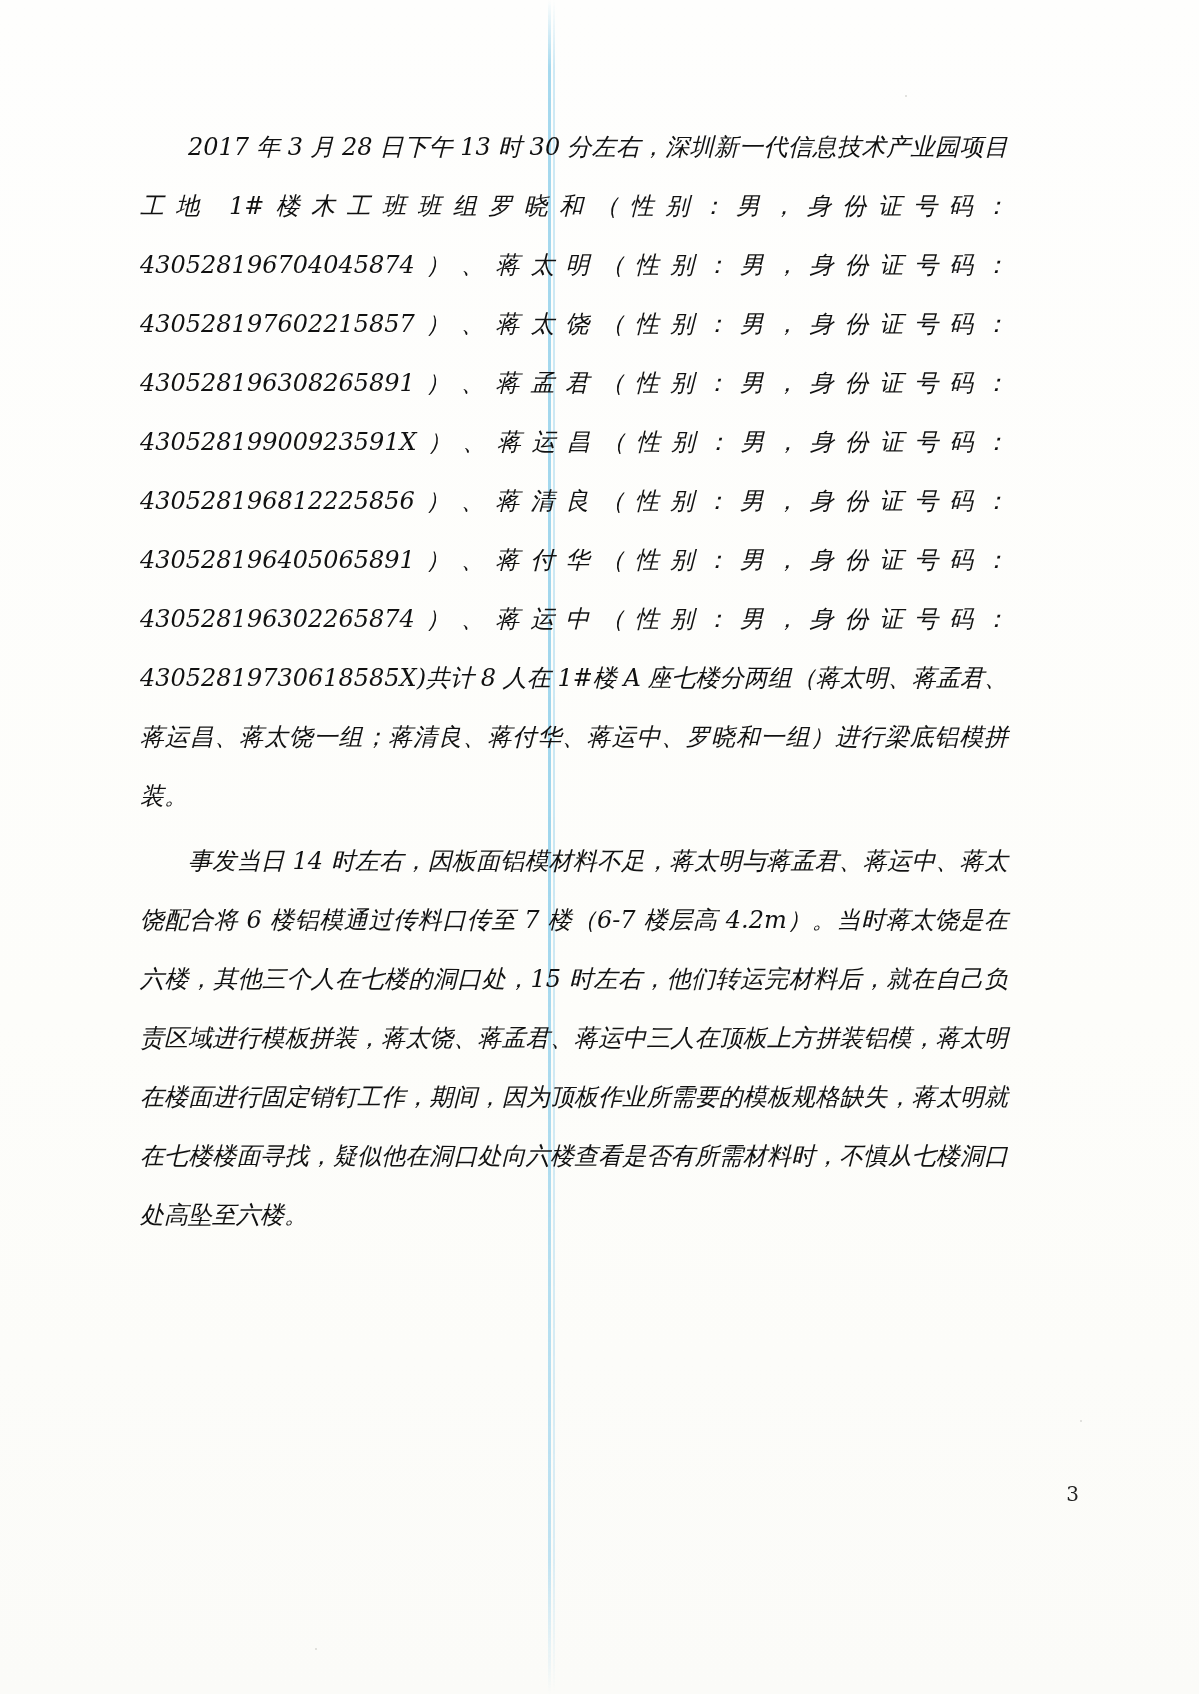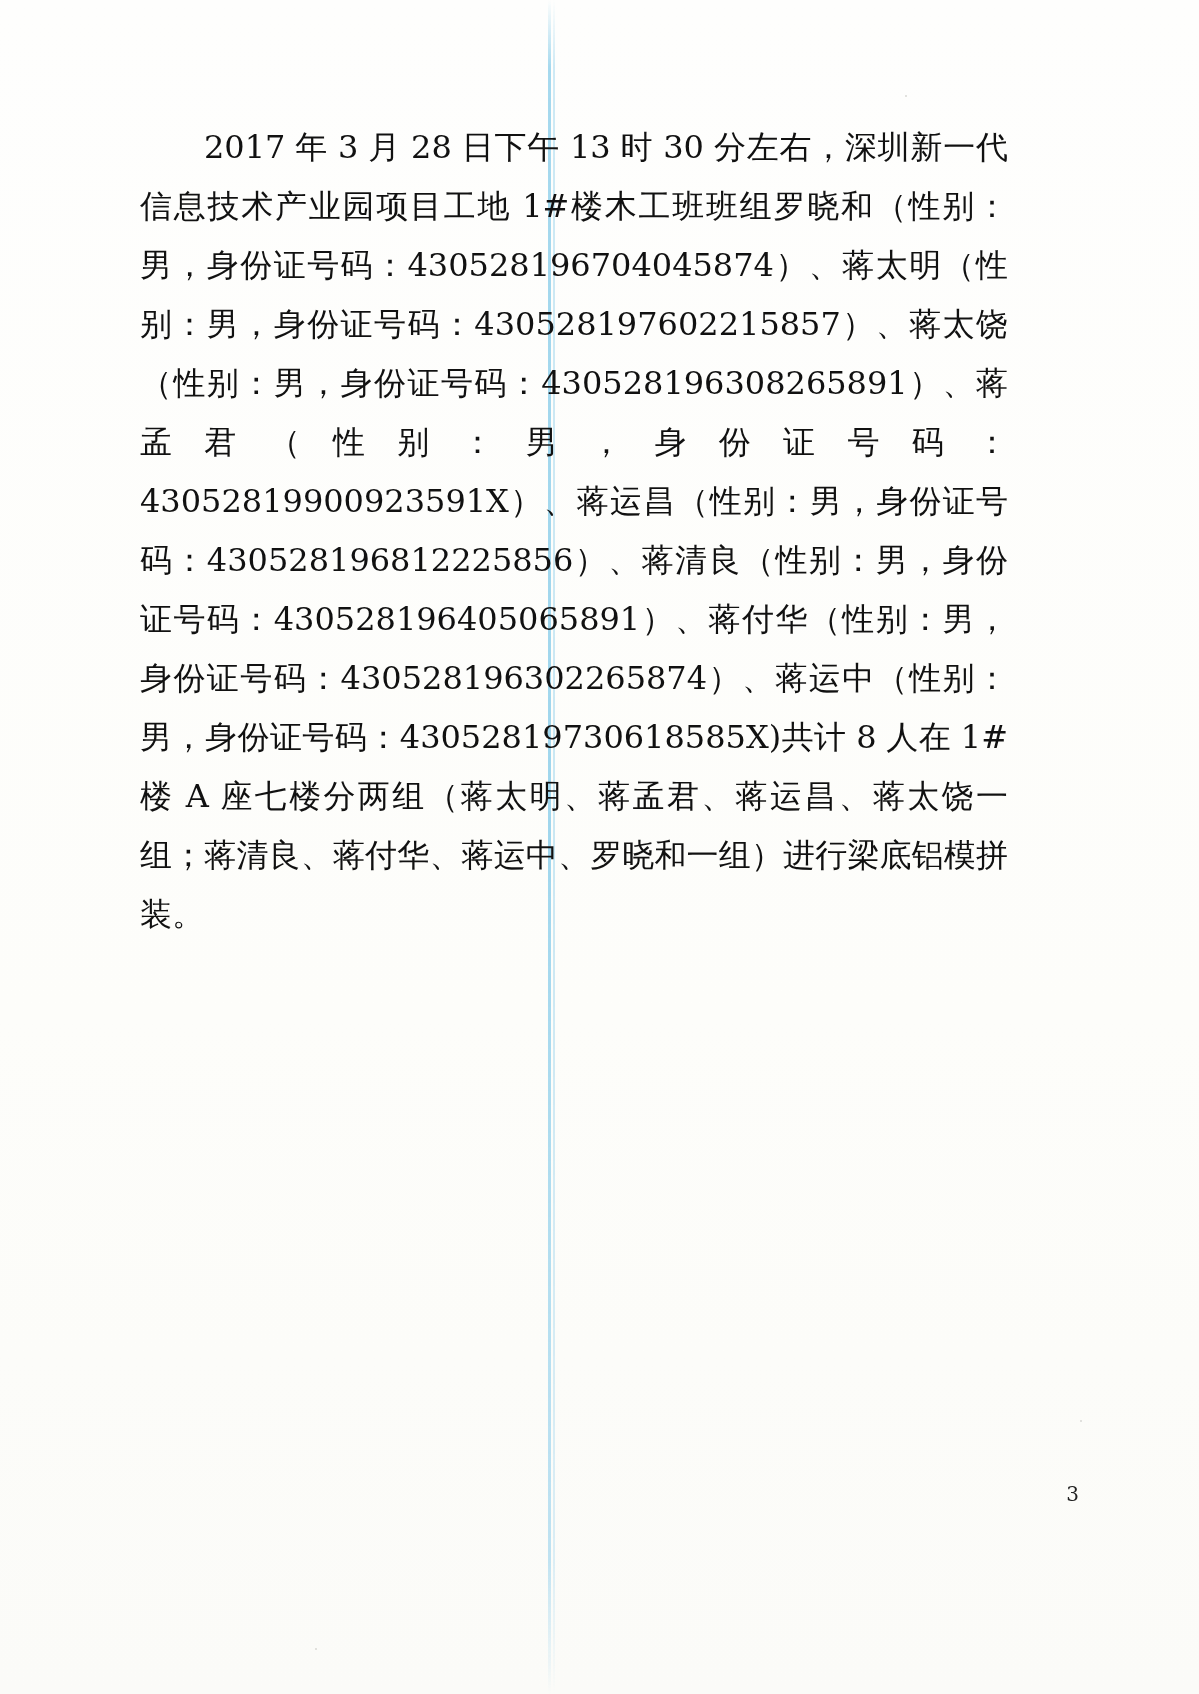"2017 年 3 月 28" .para { font-size: 32px -> 24px; font-style: none -> italic }
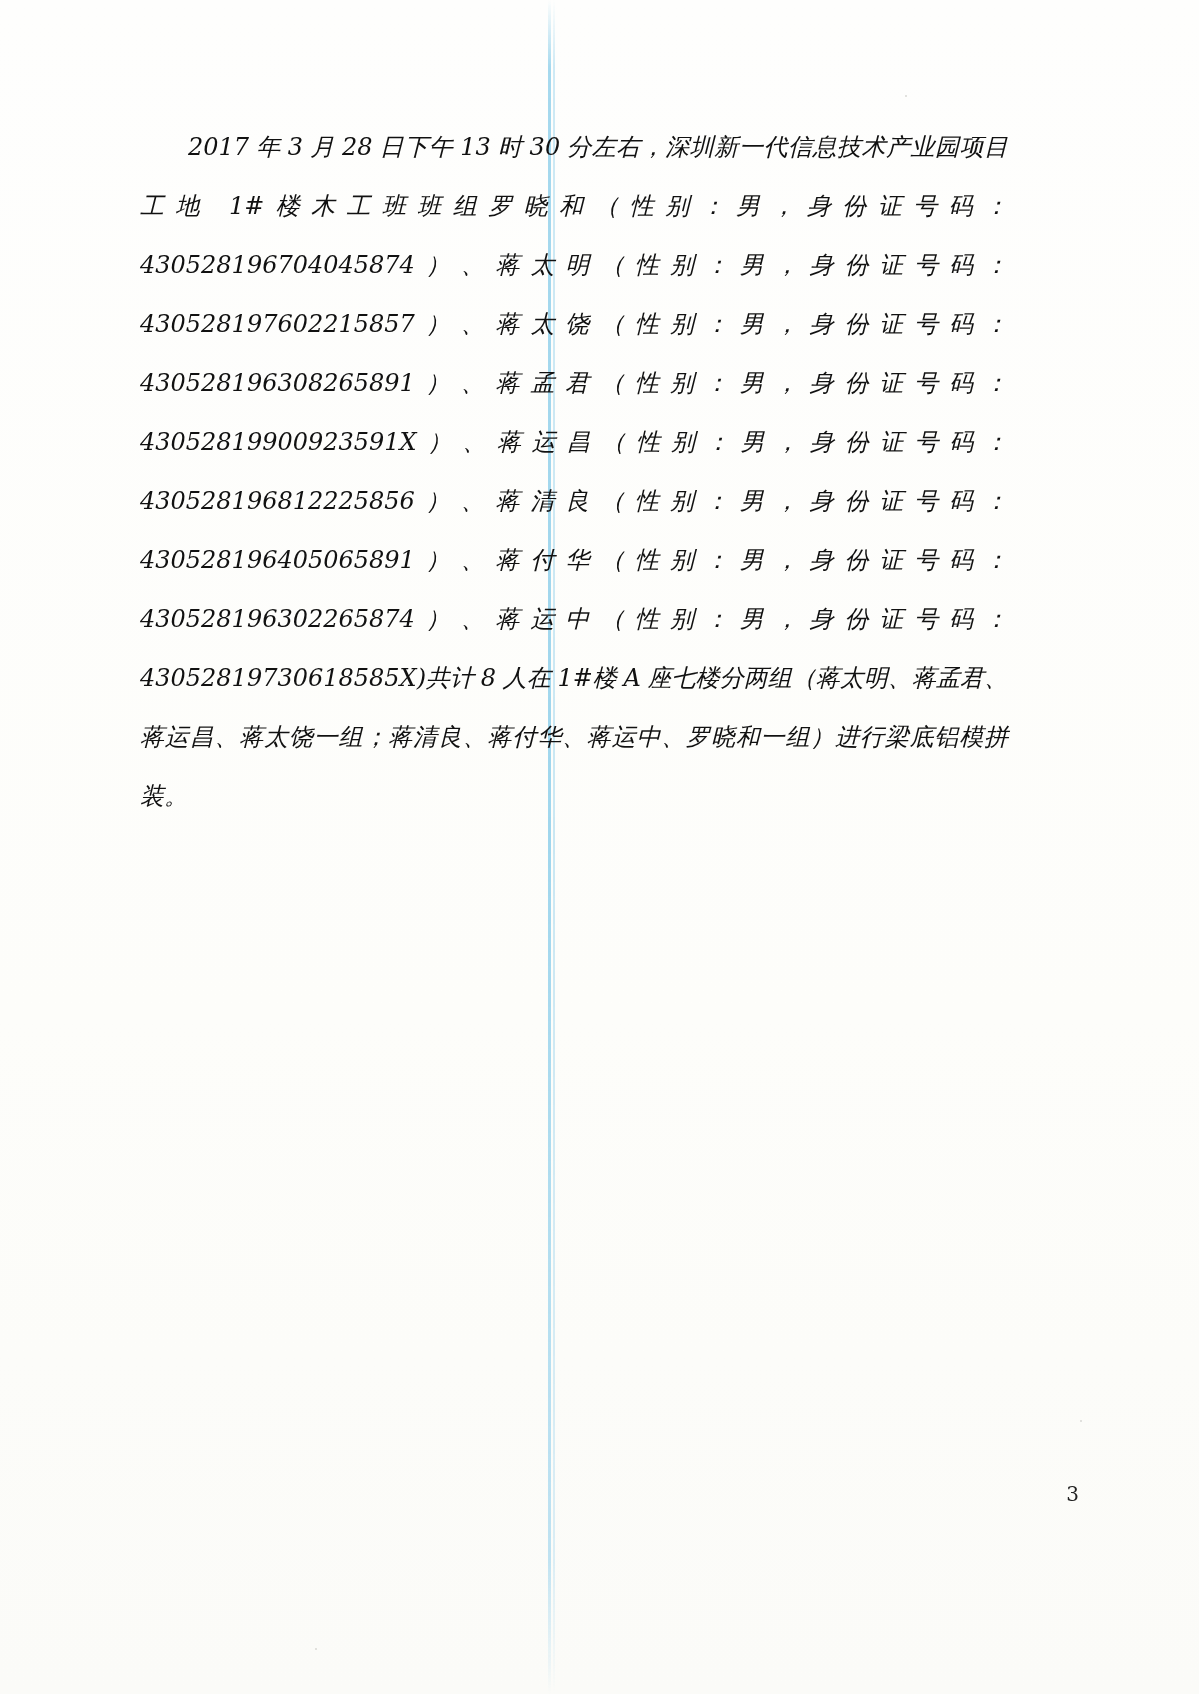"事发当日 14 时左右，因板面铝模材料不足，蒋太明与蒋孟君、蒋运中、蒋太饶配合将" p.para { html: none -> <p>事发当日 14 时左右，因板面铝模材料不足，蒋太明与蒋孟君、蒋运中、蒋太饶配合将 6 楼铝模通过传料口传至 7 楼（6-7 楼层高 4.2m）。当时蒋太饶是在六楼，其他三个人在七楼的洞口处，15 时左右，他们转运完材料后，就在自己负责区域进行模板拼装，蒋太饶、蒋孟君、蒋运中三人在顶板上方拼装铝模，蒋太明在楼面进行固定销钉工作，期间，因为顶板作业所需要的模板规格缺失，蒋太明就在七楼楼面寻找，疑似他在洞口处向六楼查看是否有所需材料时，不慎从七楼洞口处高坠至六楼。</p> }
